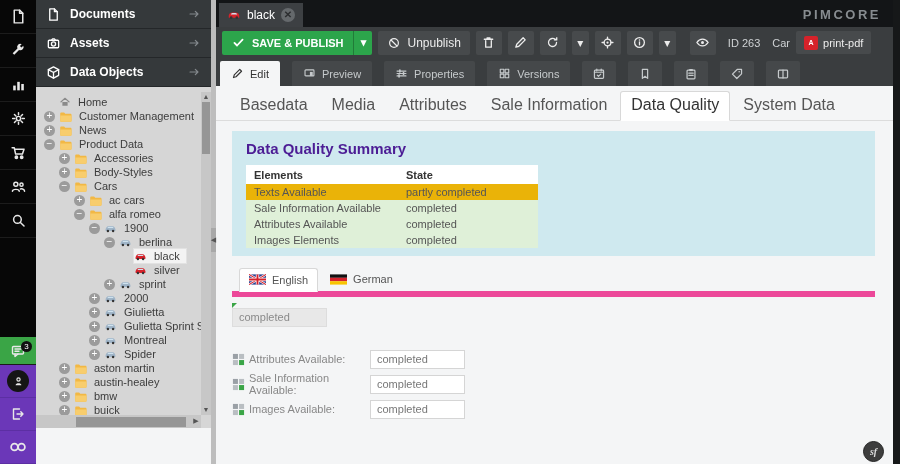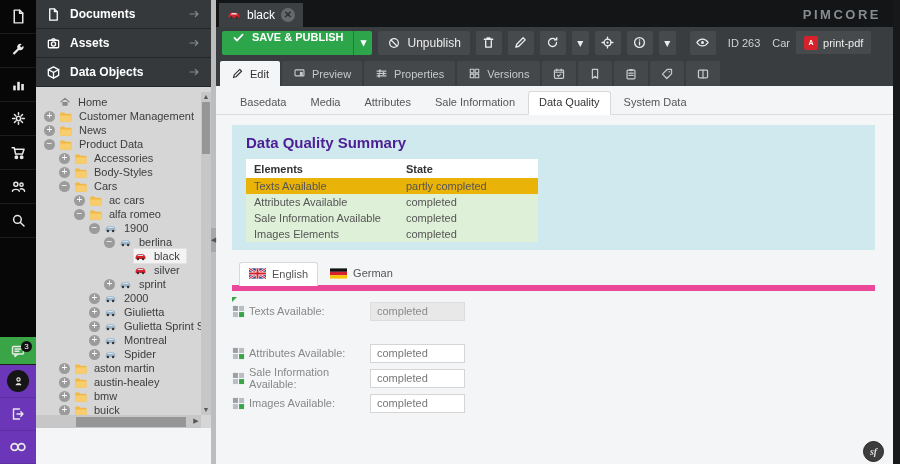"SAVE & PUBLISH" #save-main { align-items: none -> center }
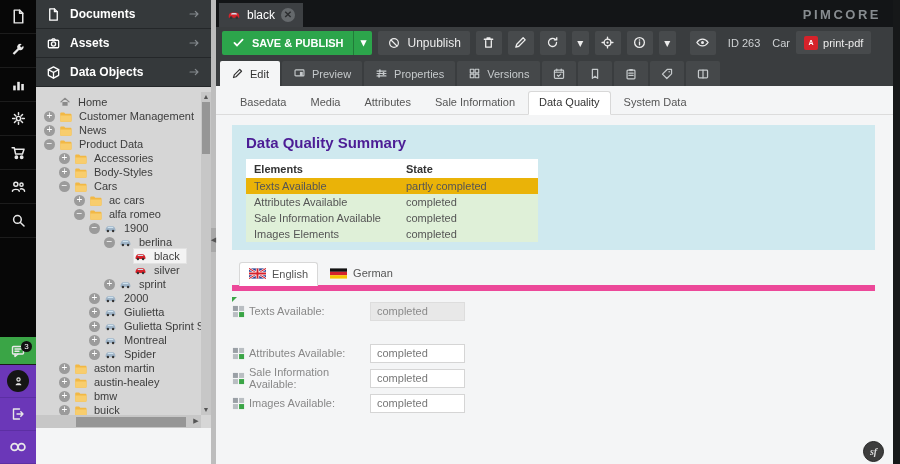"Edit" #editrow { gap: 2px -> 12px }
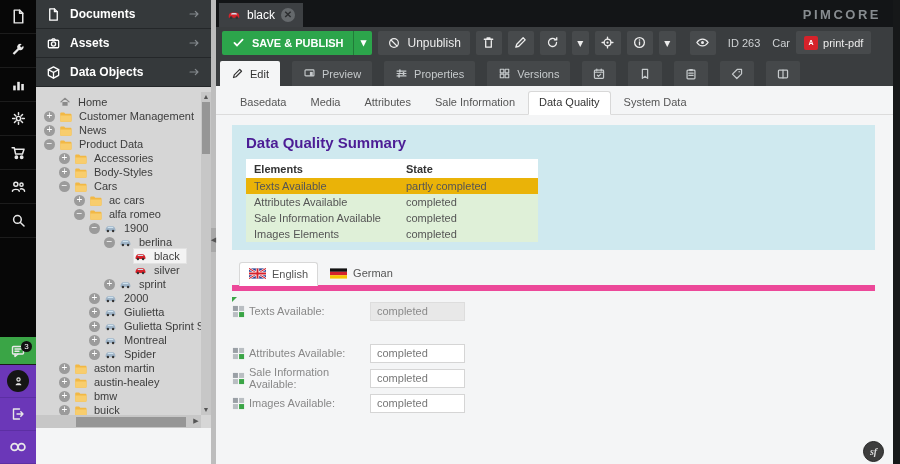"Basedata" .ctab { font-size: 11px -> 16px }
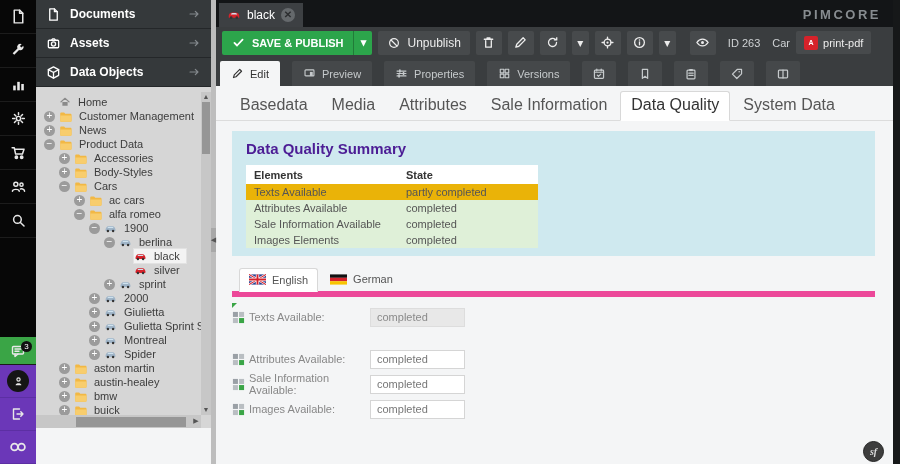"Attributes Available" tr.success { order: before "Sale Information Available" -> after "Sale Information Available" }
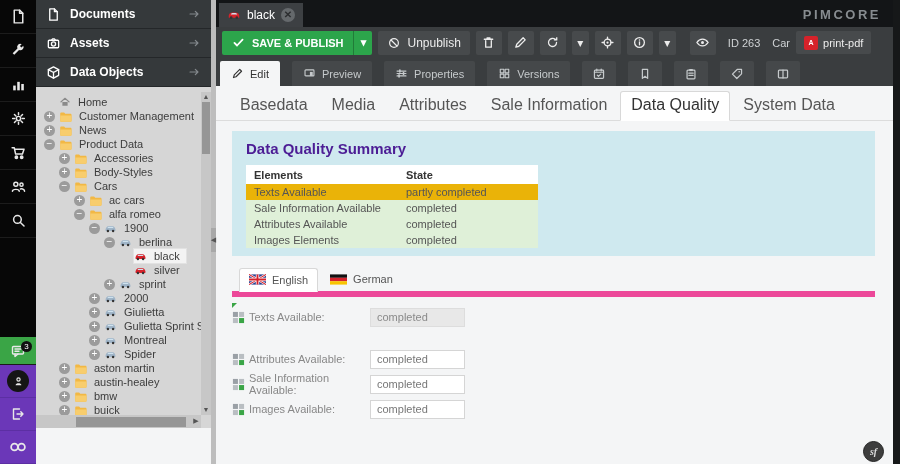"Texts Available:" span.field-label { html: <span> <span> <svg> <rect></rect> <rect></rect> <rect></rect> <rect></rect> </svg> </span> <span>Texts Available:</span> </span> -> none }
